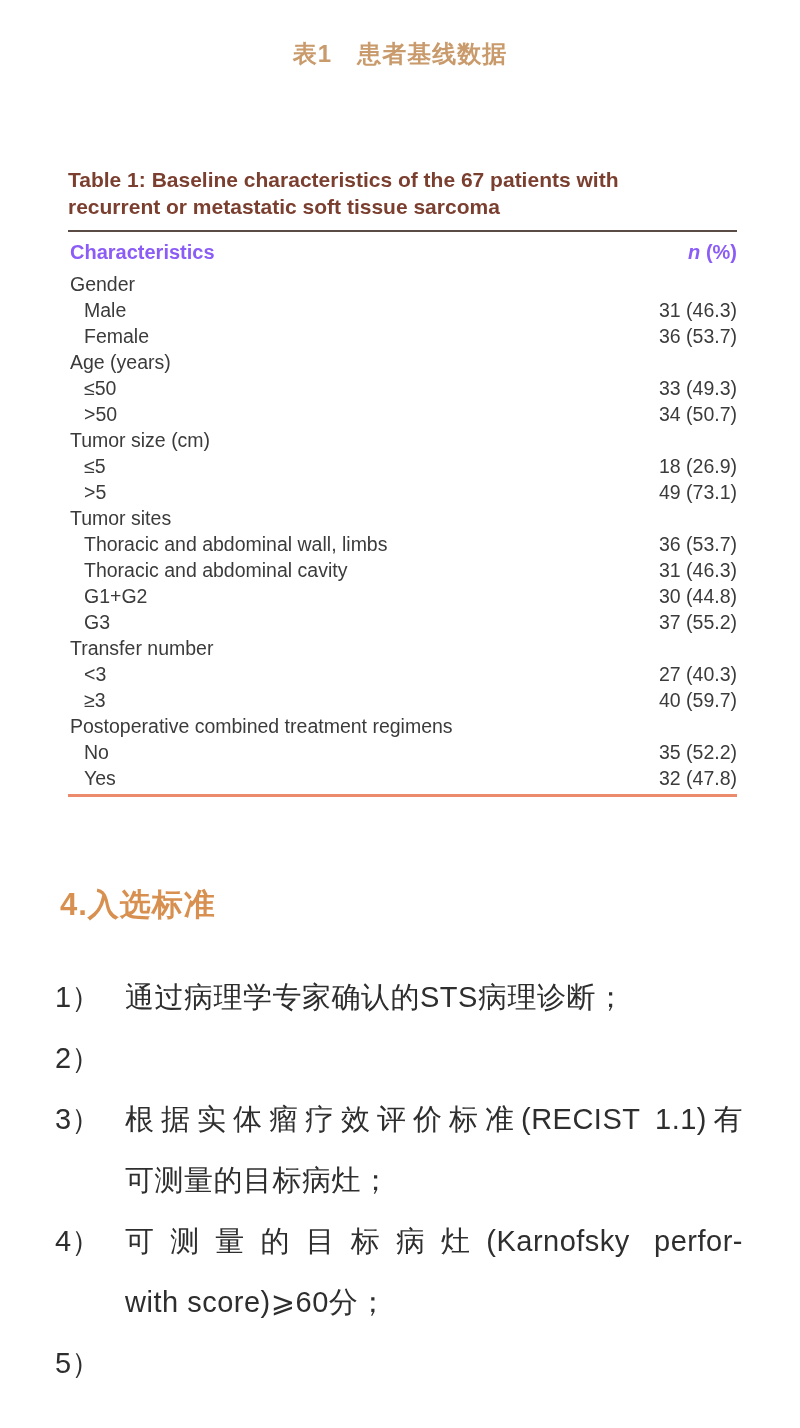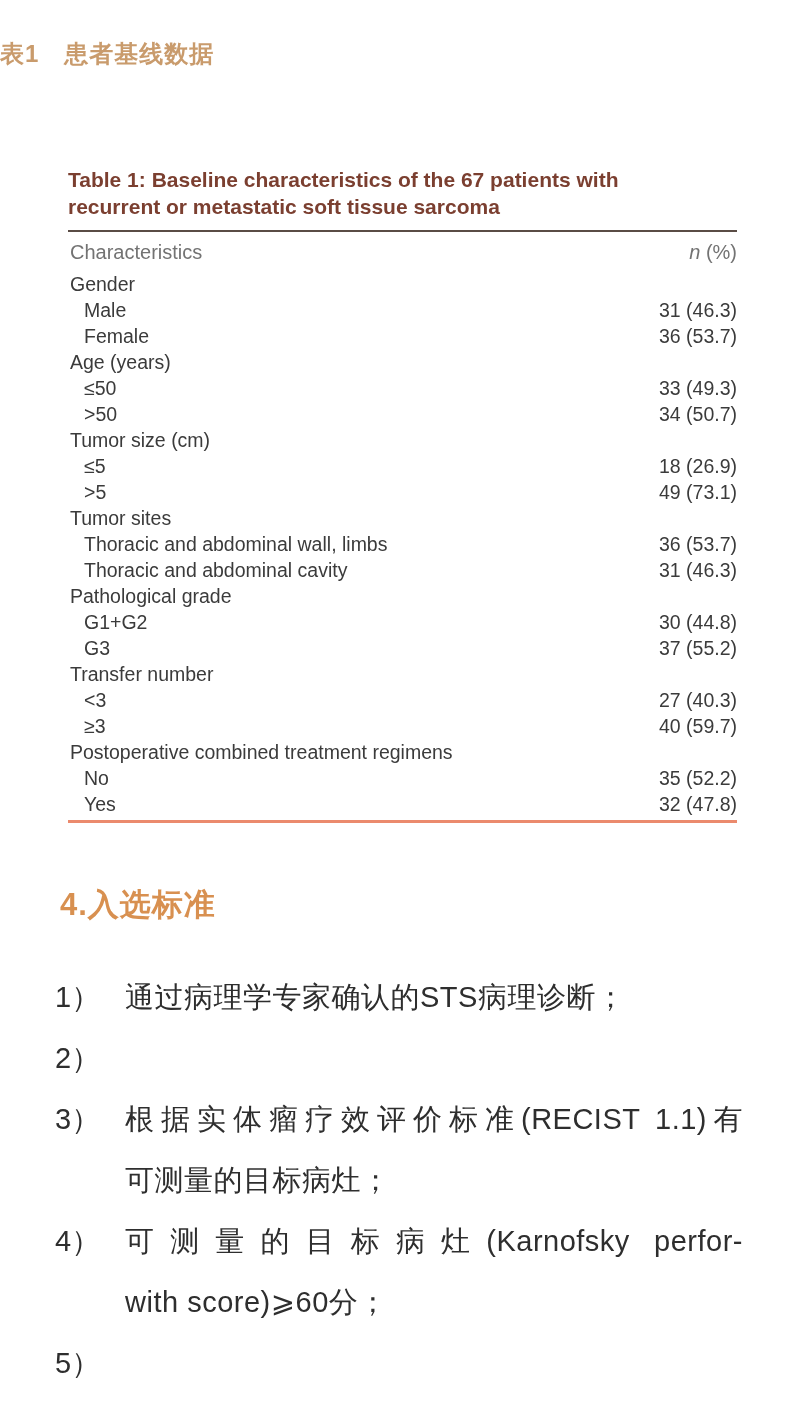"表1 患者基线数据" .page-title { text-align: left -> center }
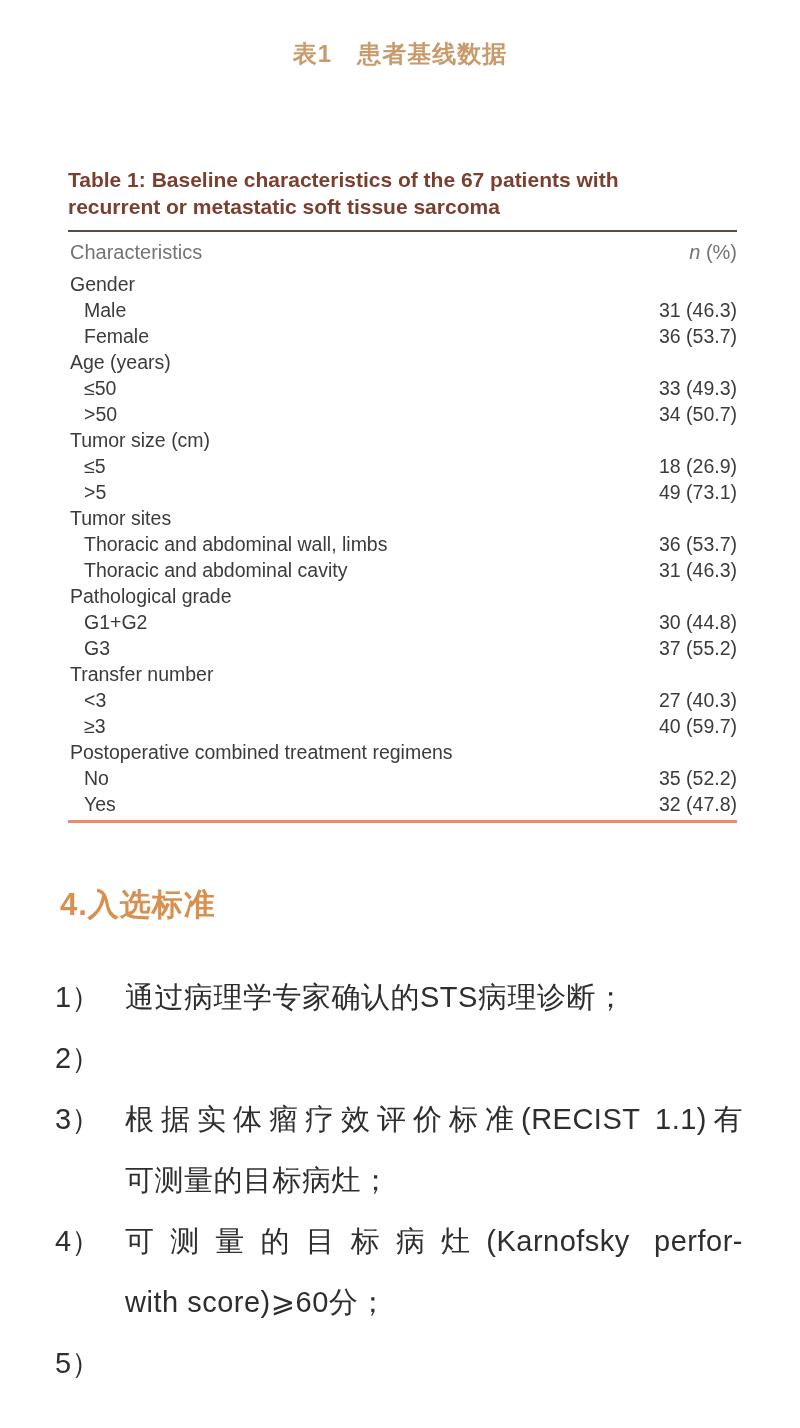"Characteristics" .thead { color: #737373 -> #8b5cf6; font-weight: normal -> bold }
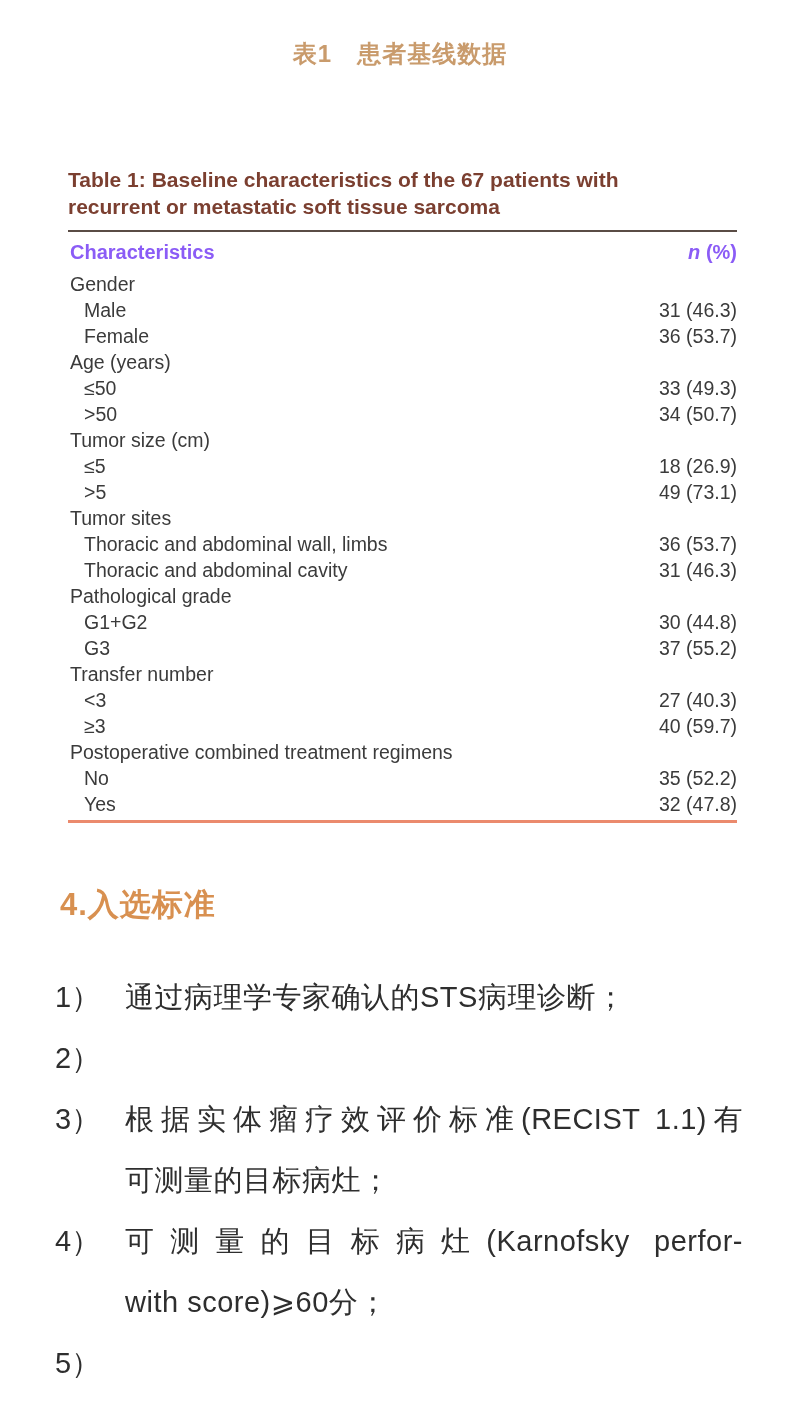"Pathological grade" div.trow { html: <div> <span>Pathological grade</span> <span></span> </div> -> none }
